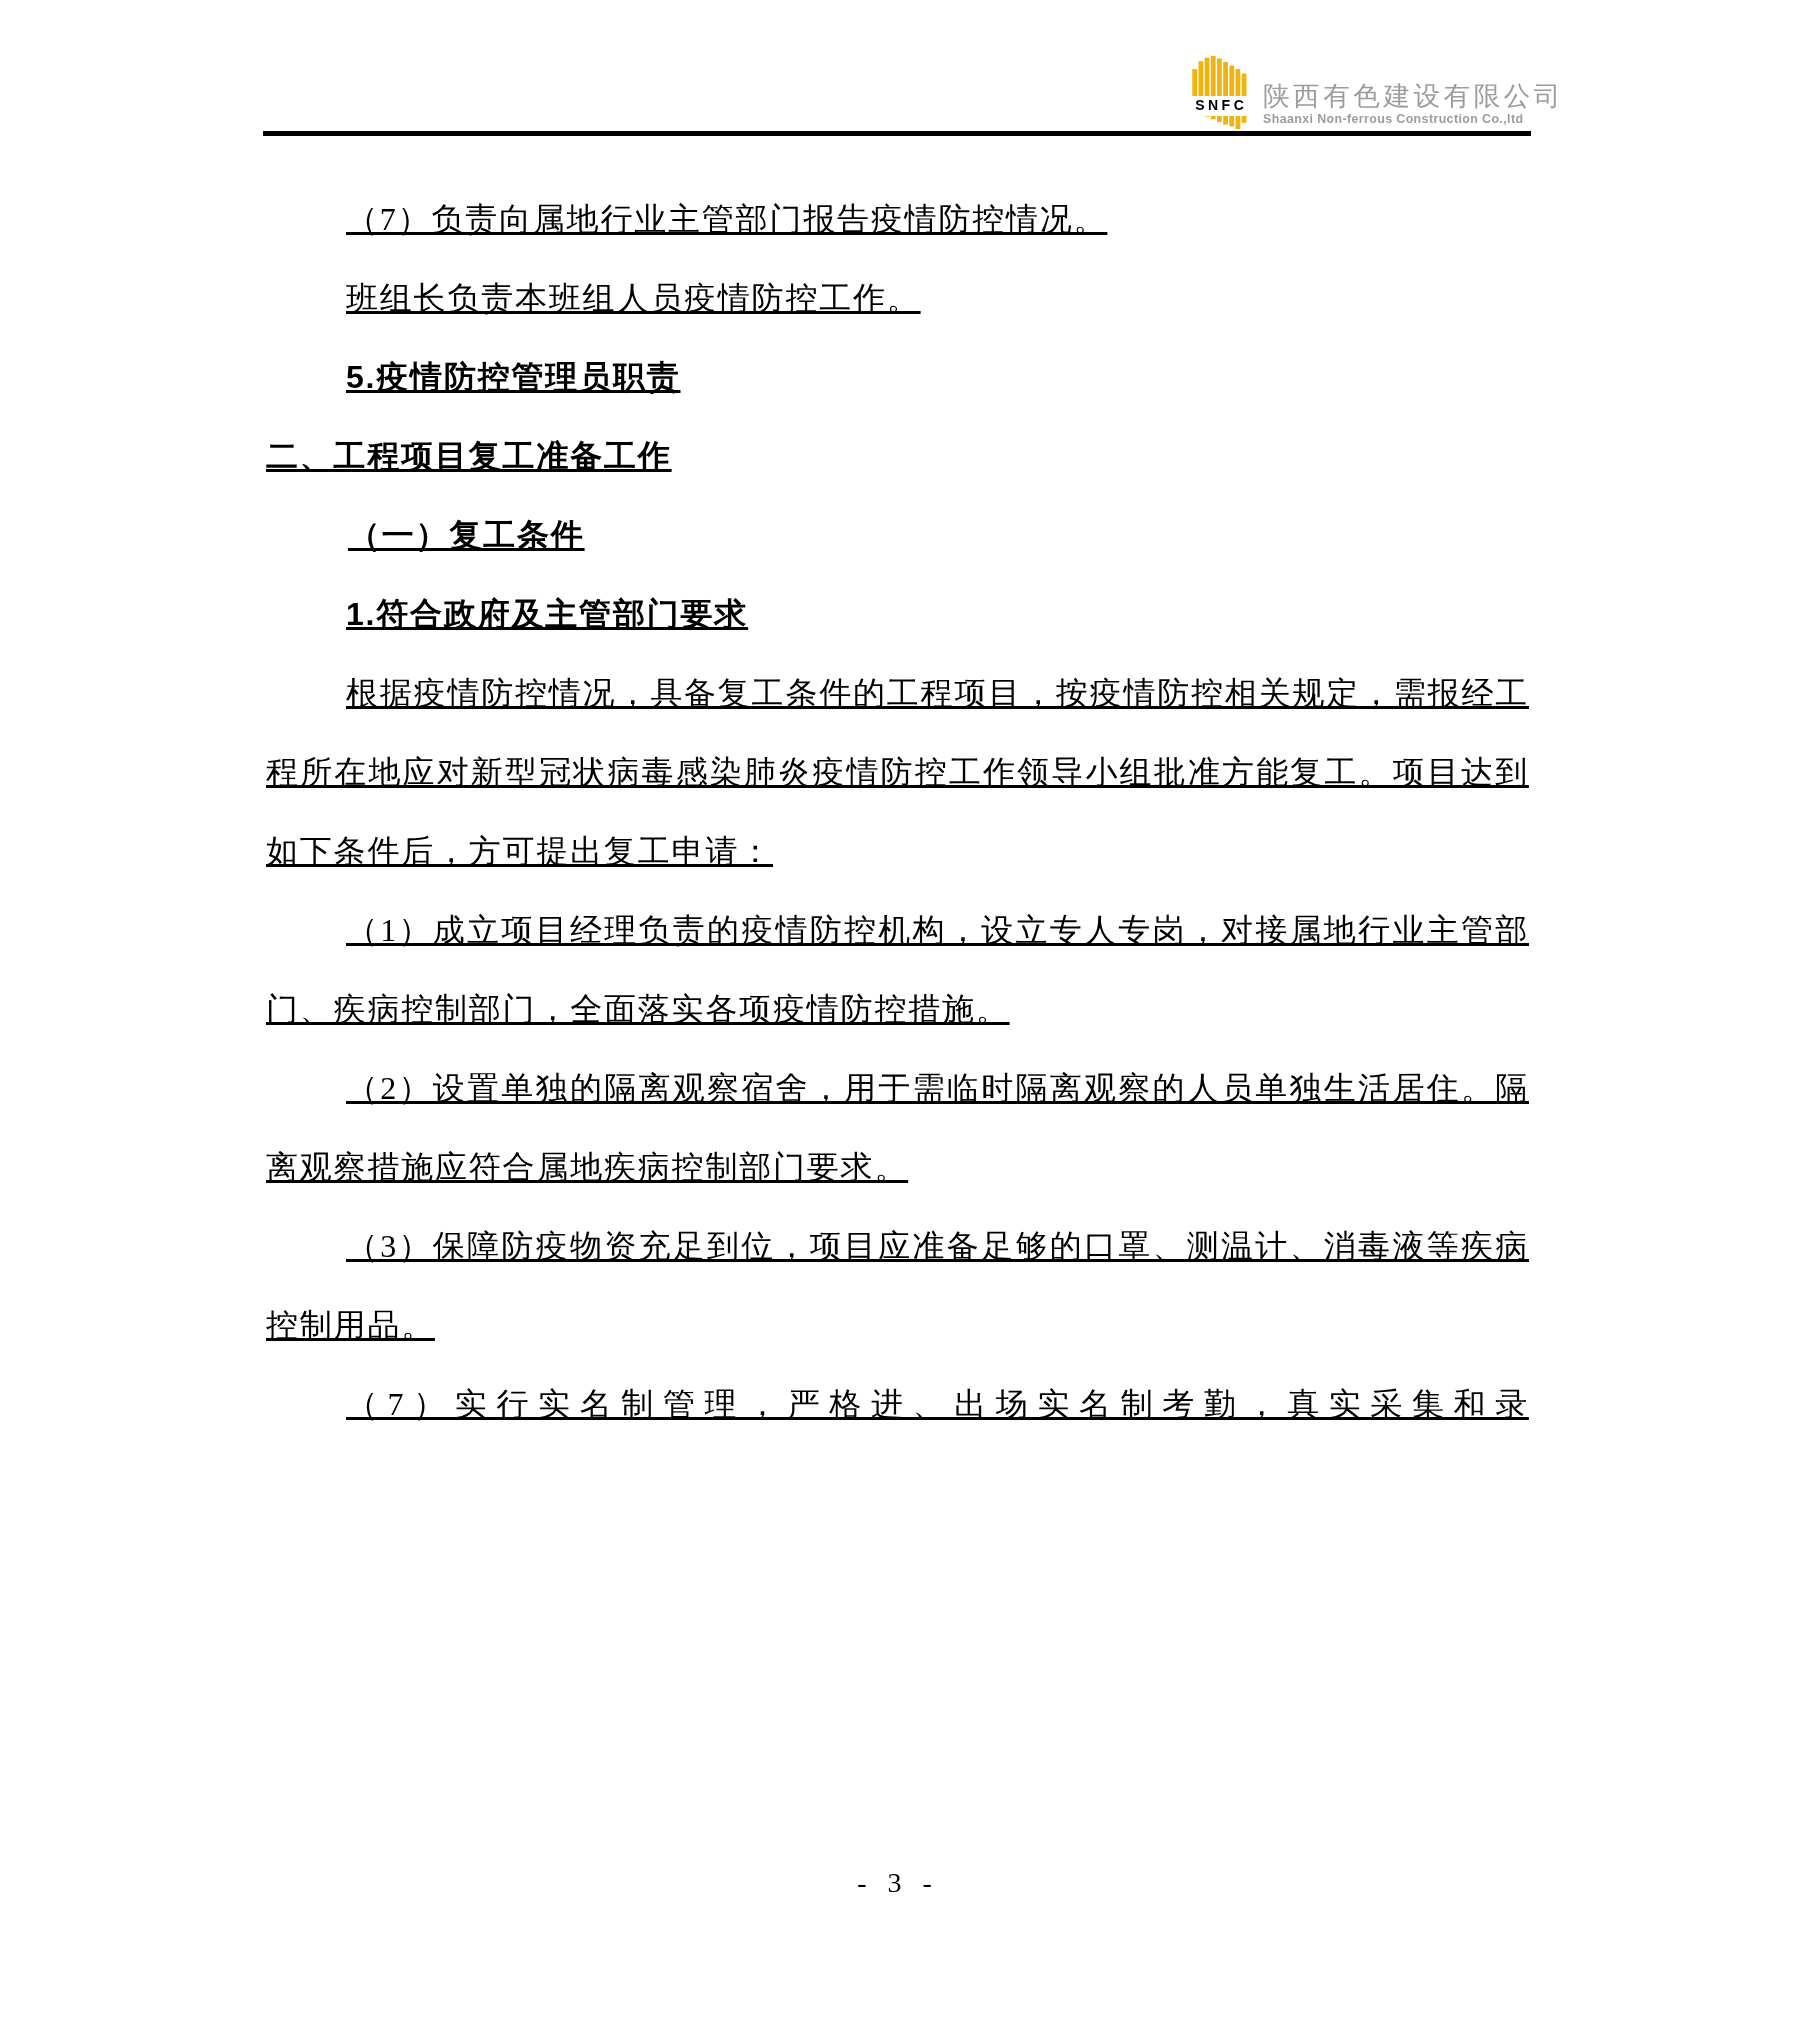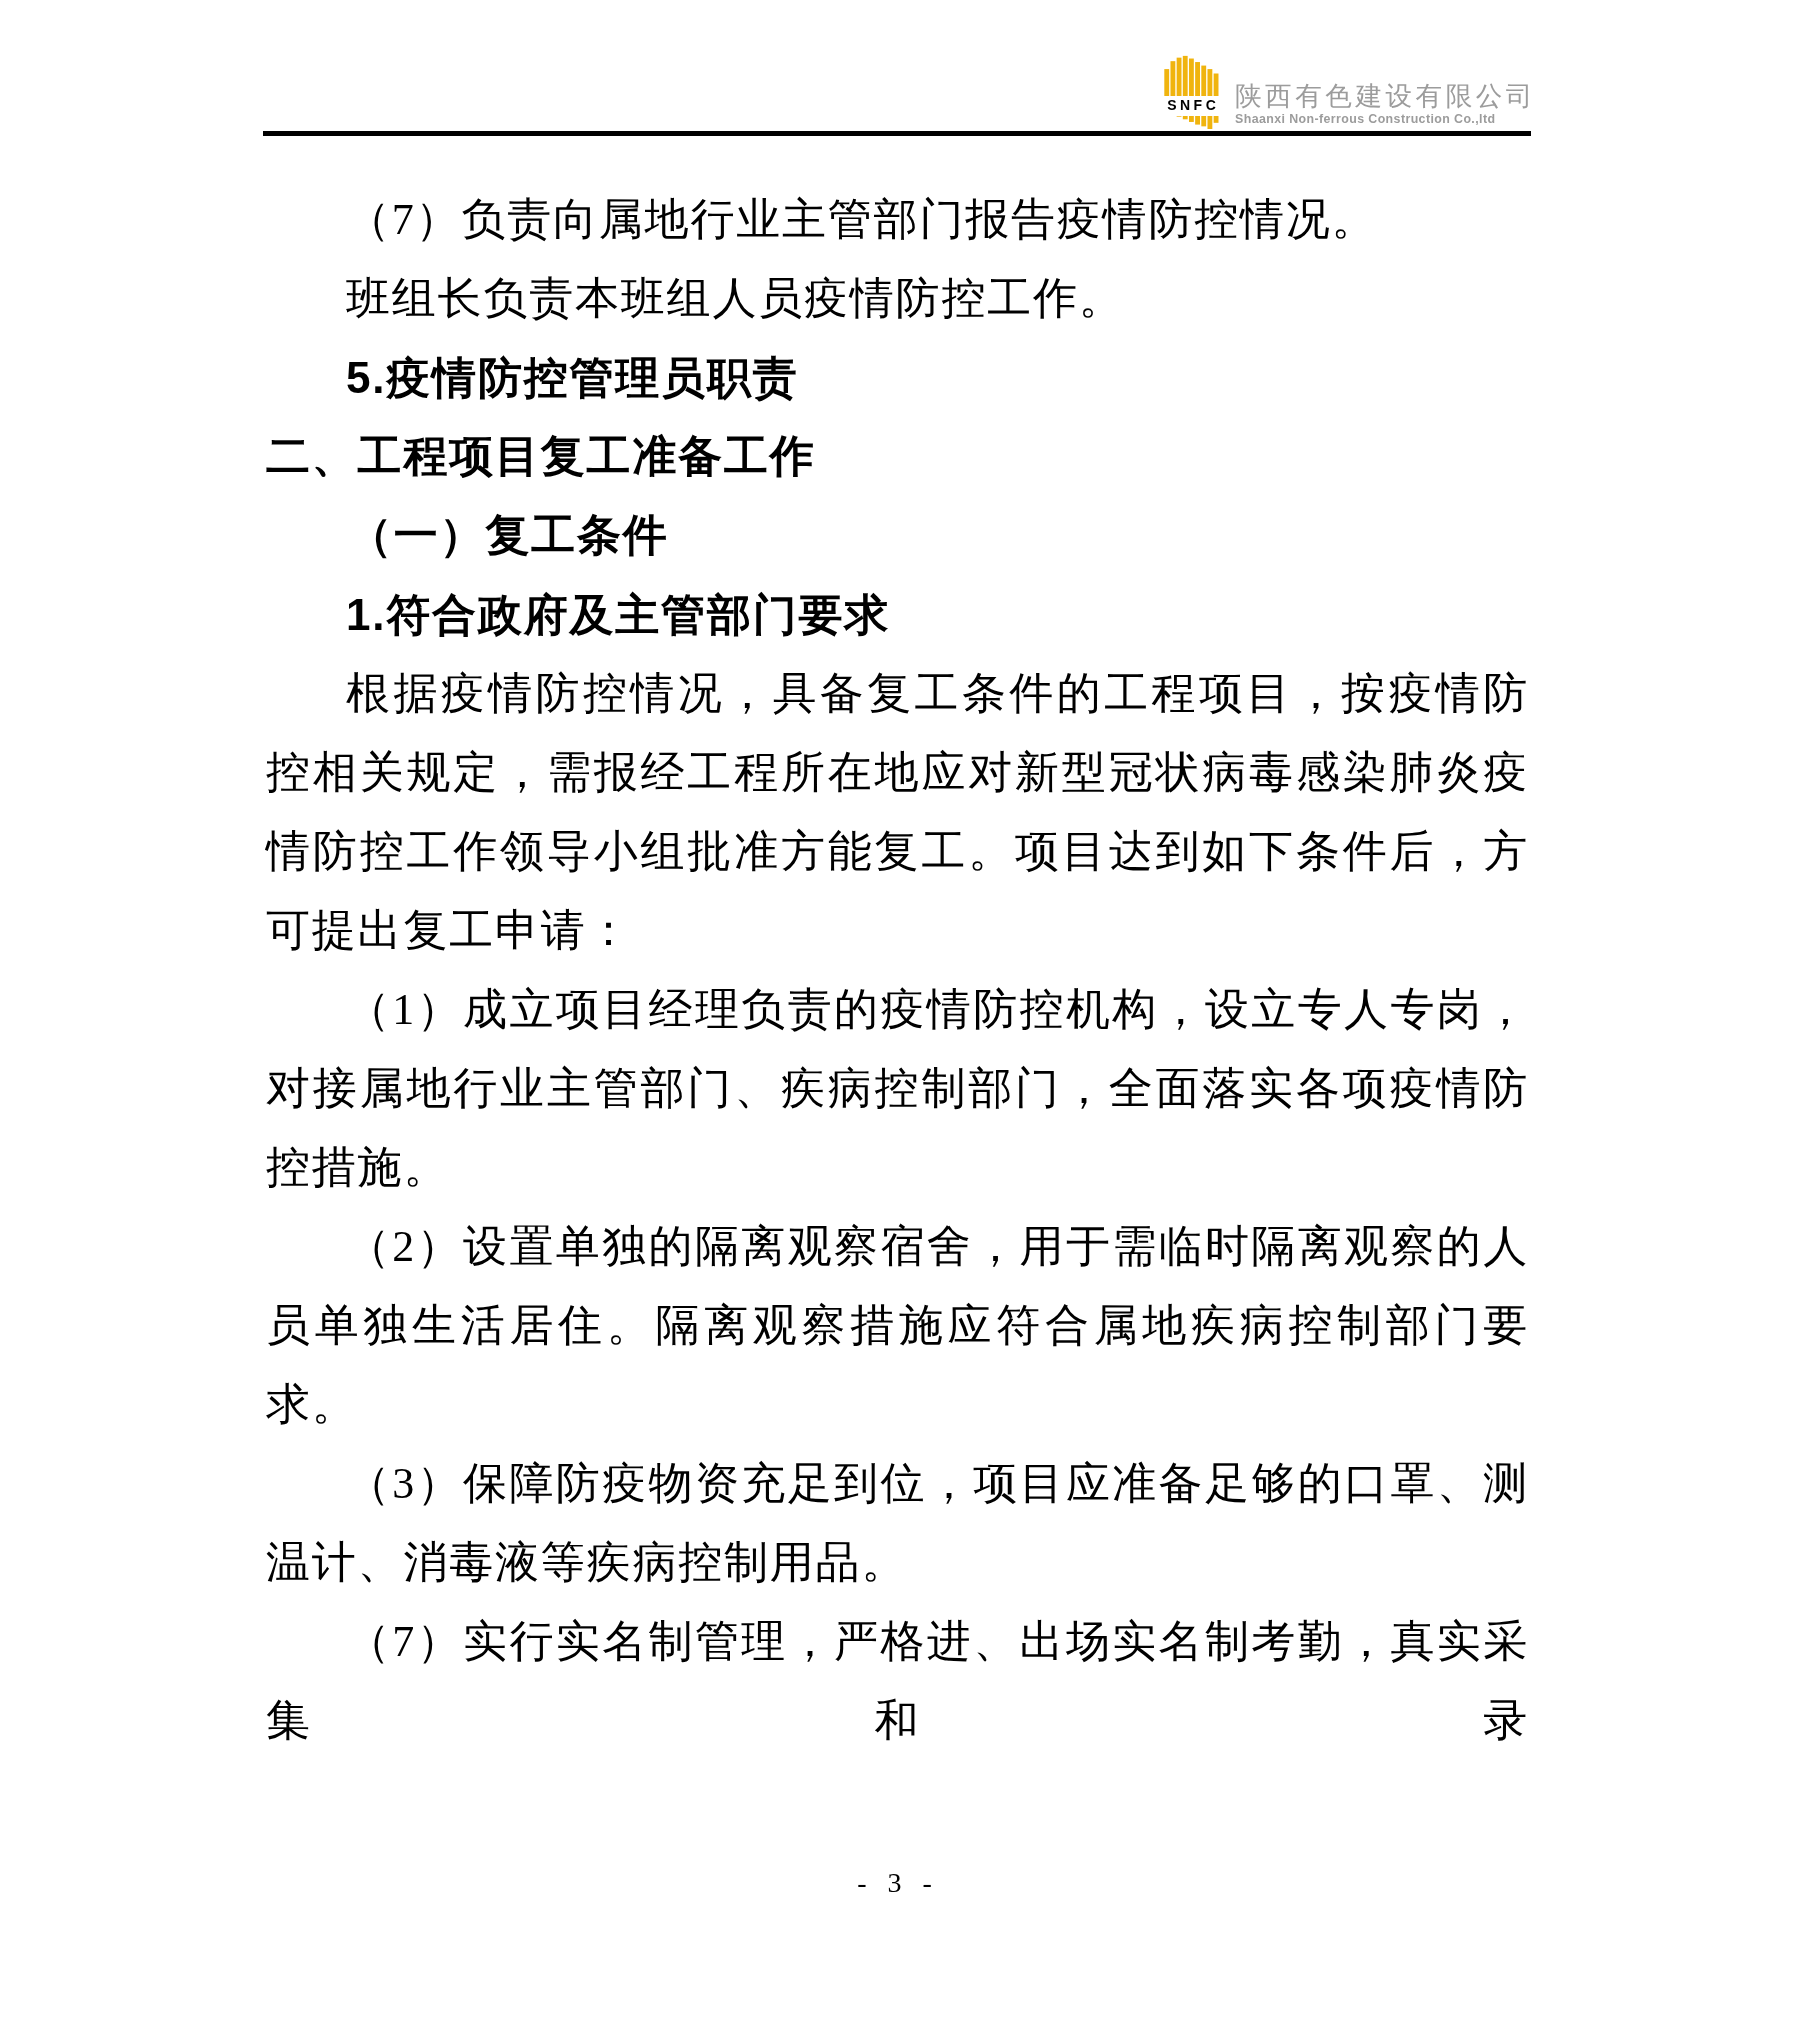"SNFC" .logo-mark { margin-left: none -> 28px }
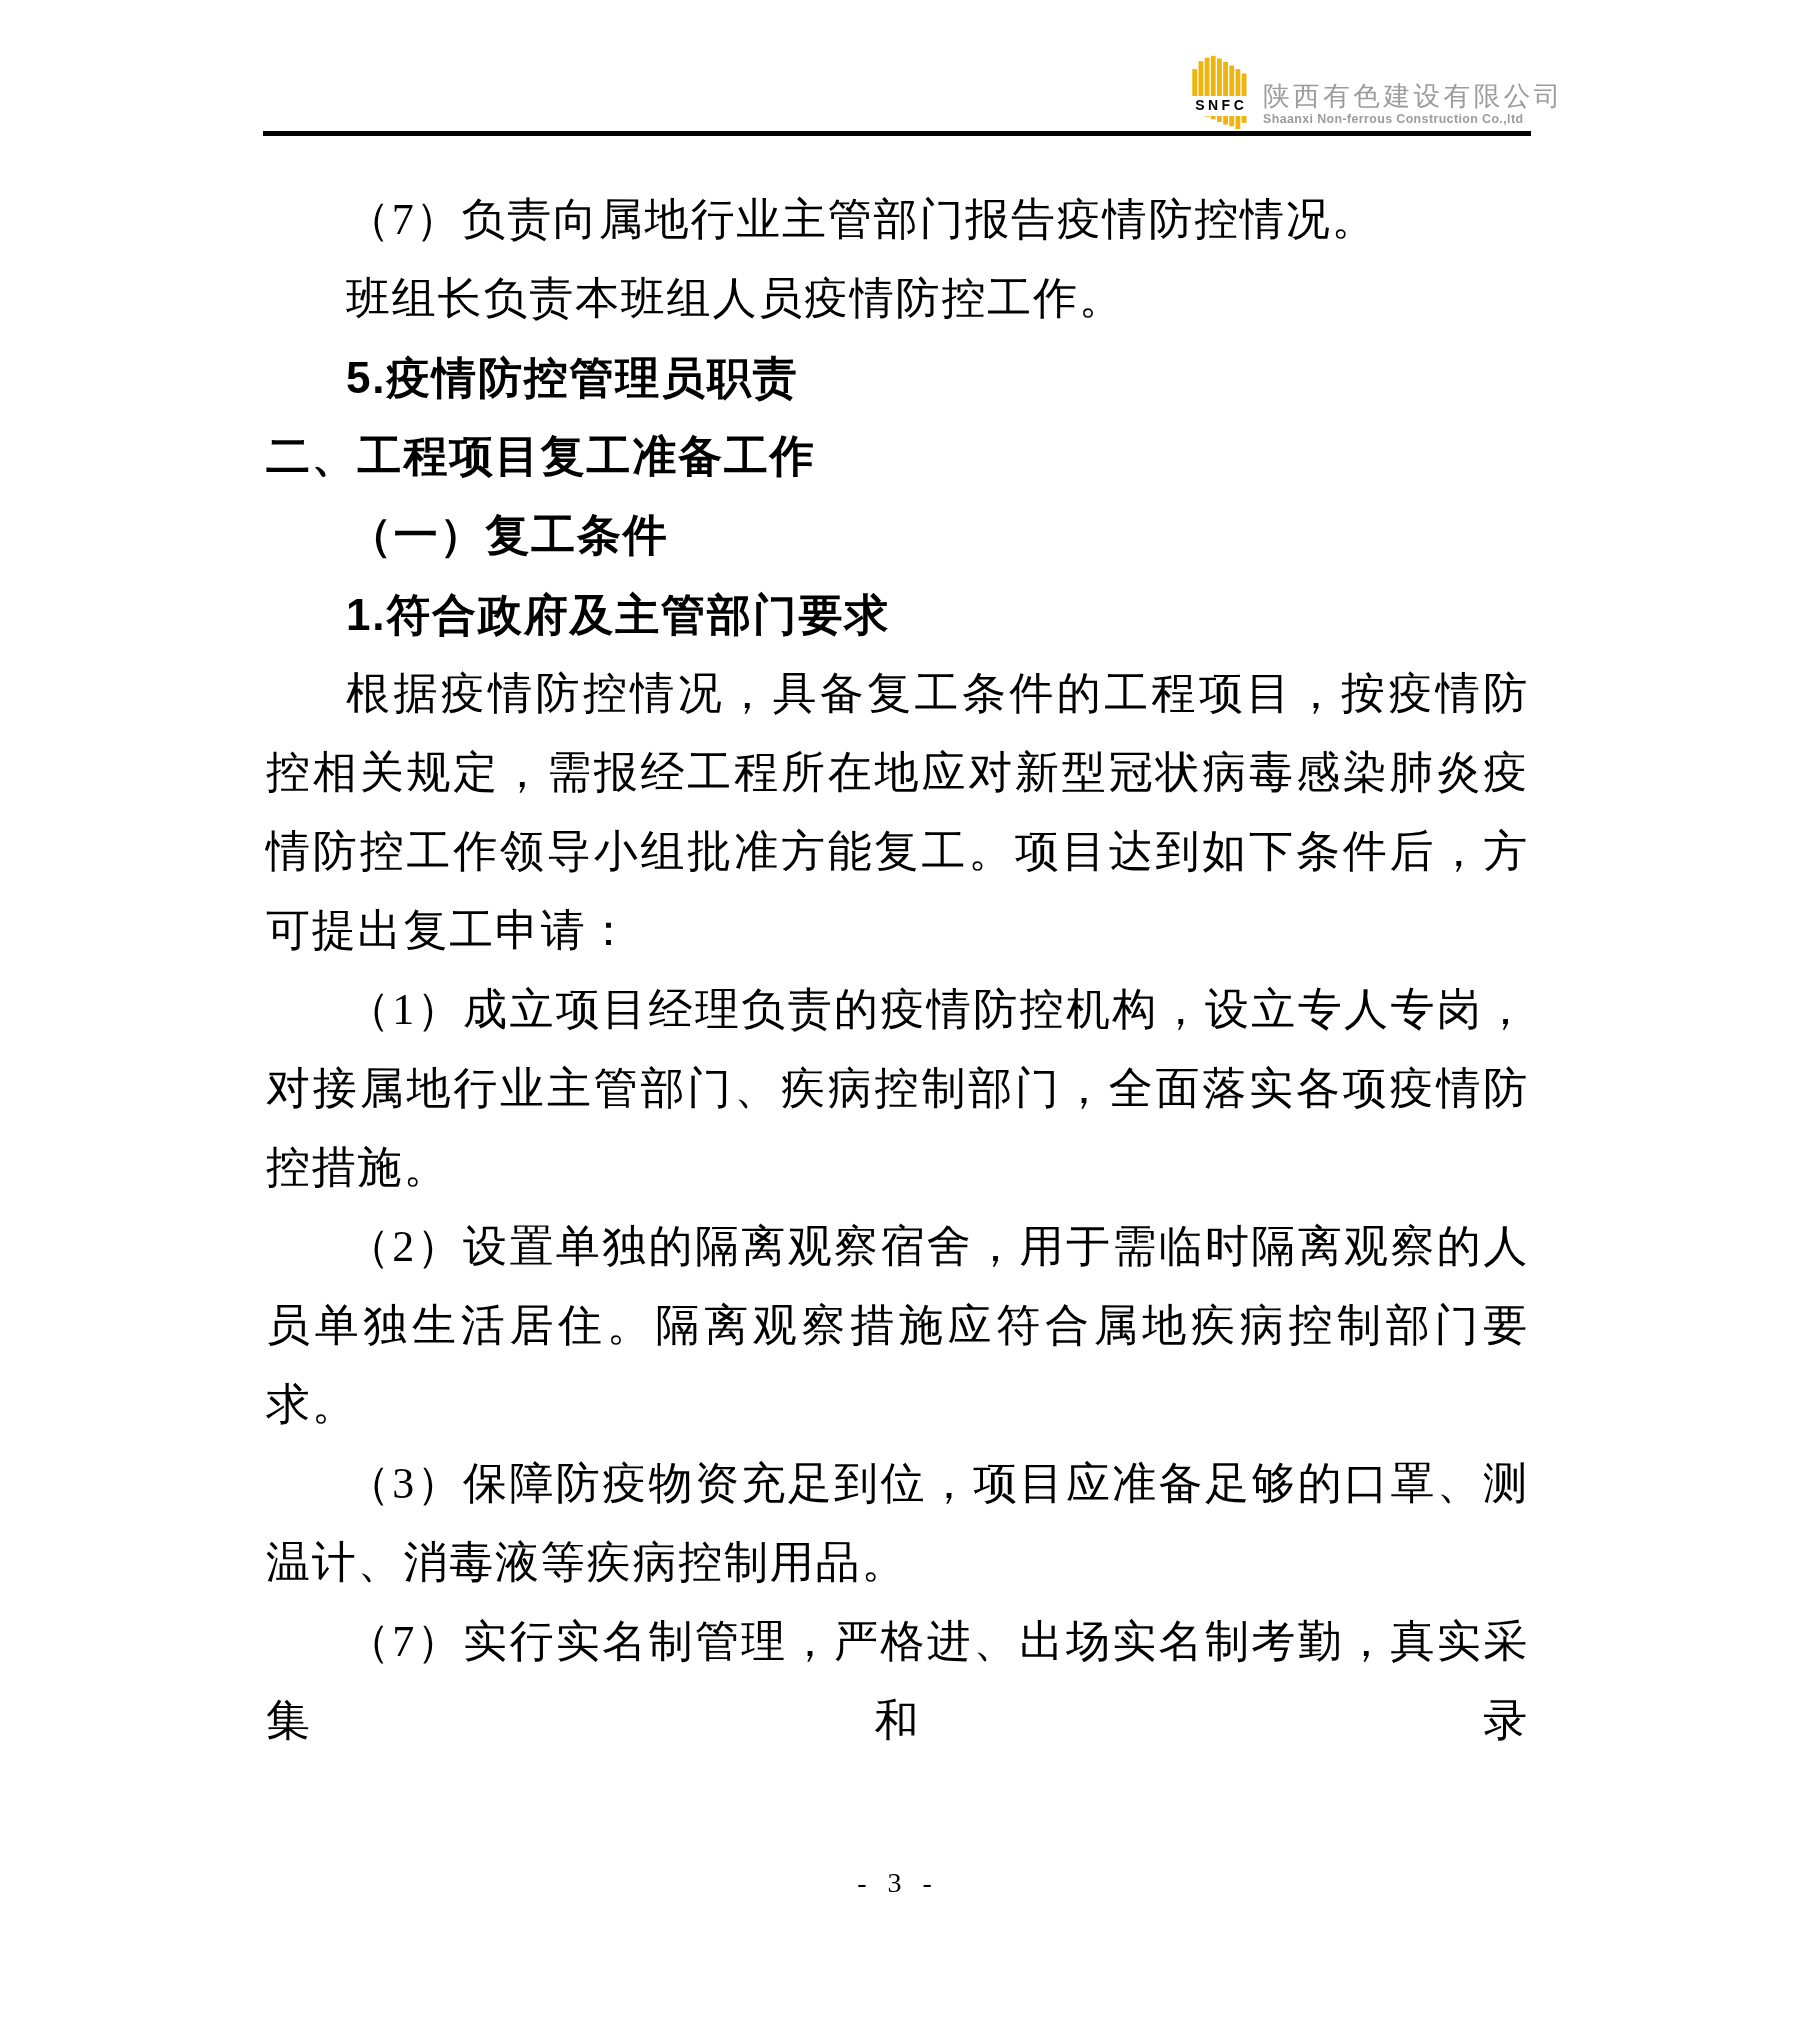"（7）负责向属地行业主管部门报告疫情防控情况。" .doc-body p, .doc-body .h1, .doc-body .h2, .doc-body .h3 { font-size: 44px -> 32px; text-decoration: none -> underline }
